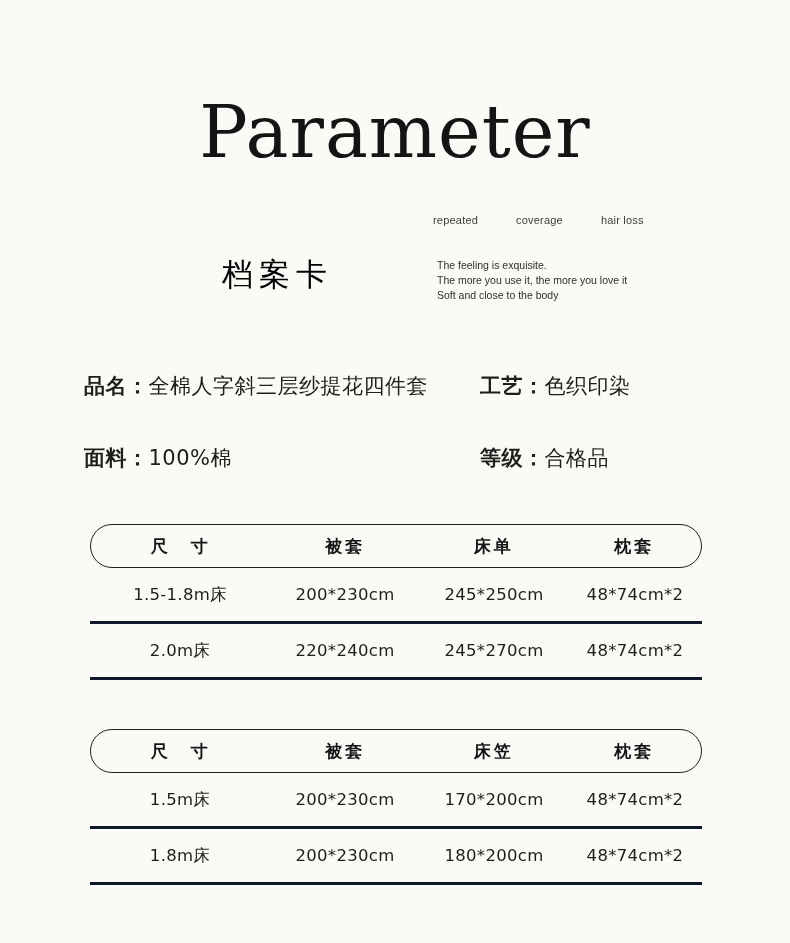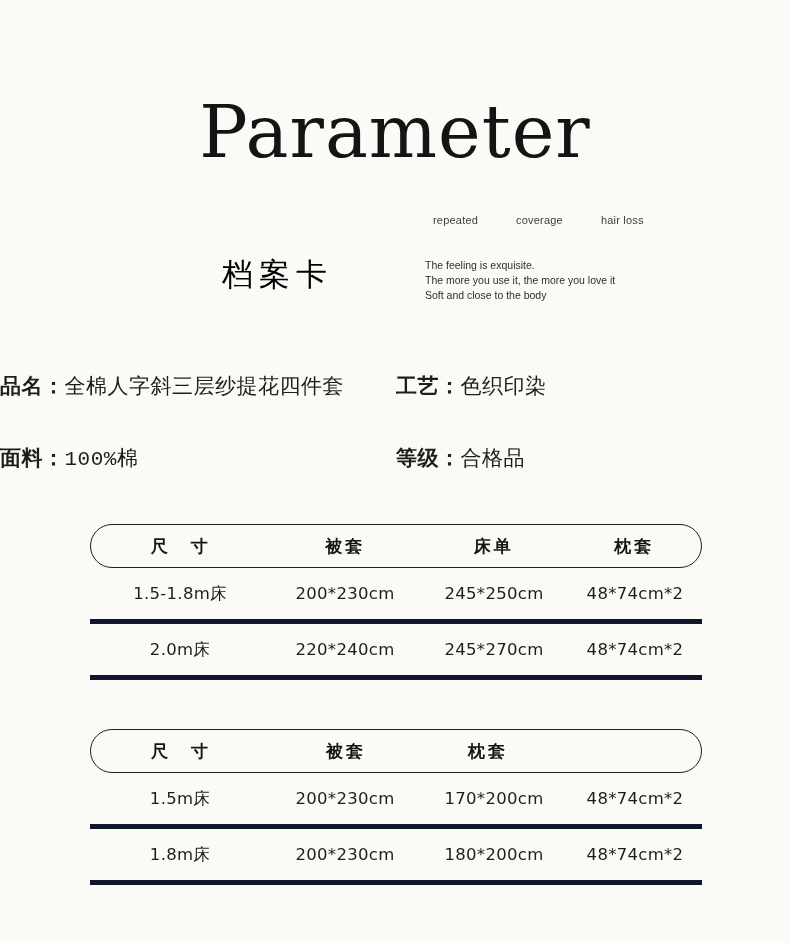"The feeling is exquisite." .subtitle-block { left: 425px -> 437px }
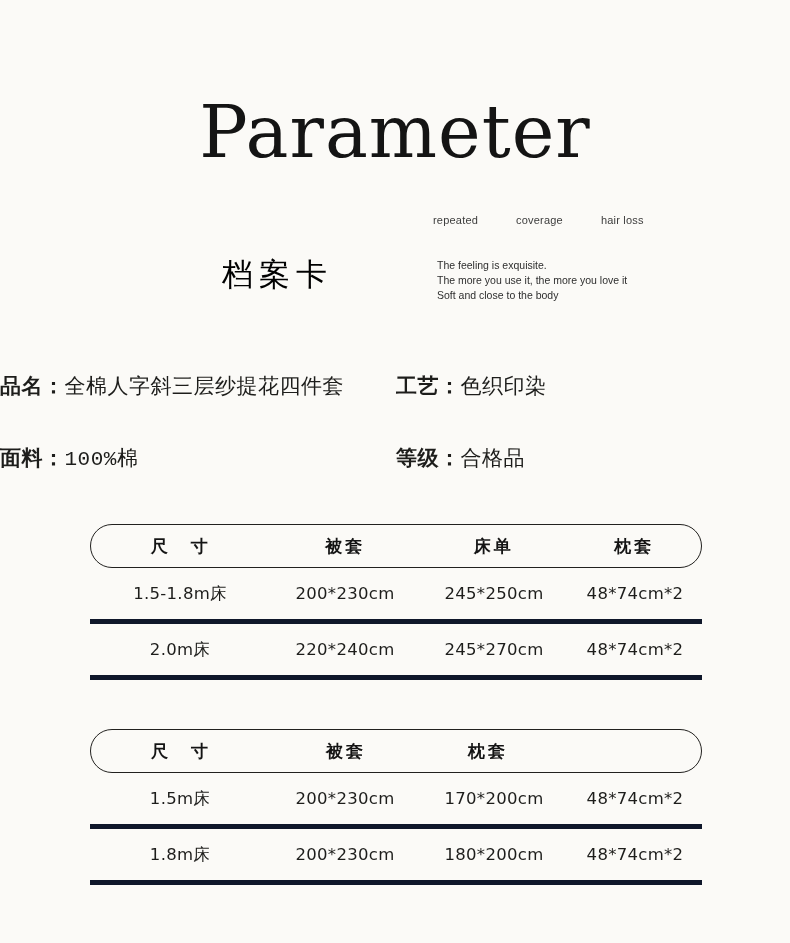"品名：全棉人字斜三层纱提花四件套" .spec-left { font-family: Liberation Mono, monospace -> none; margin-left: none -> 84px }
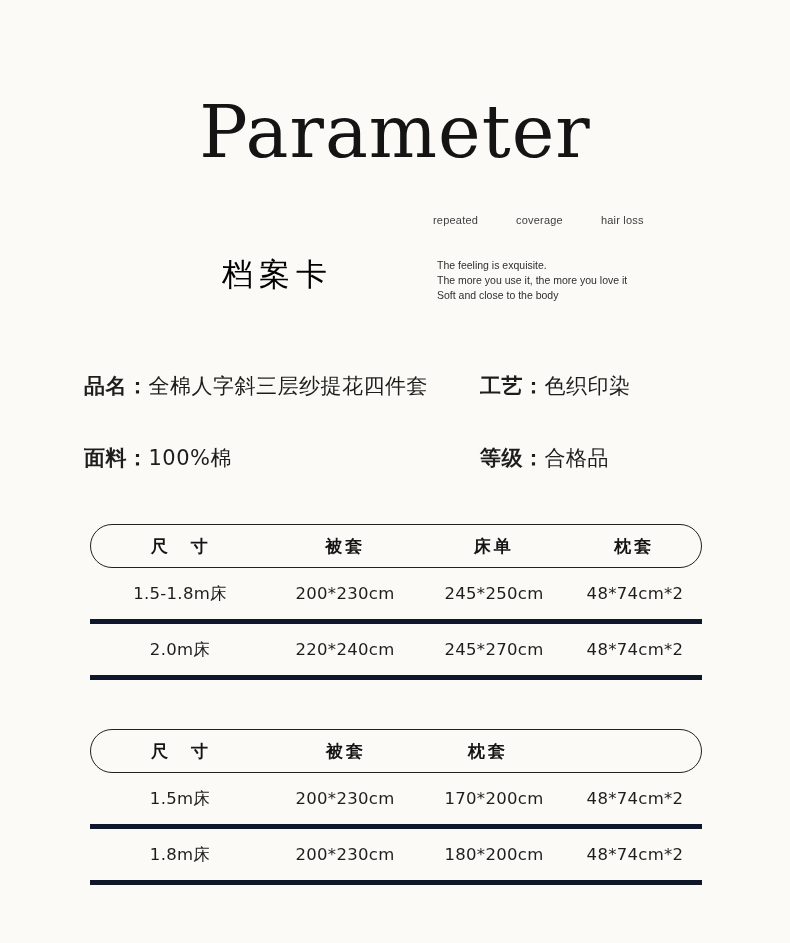"1.5-1.8m床" .trow { border-bottom: 5px solid #0f172a -> 3px solid #0f172a }
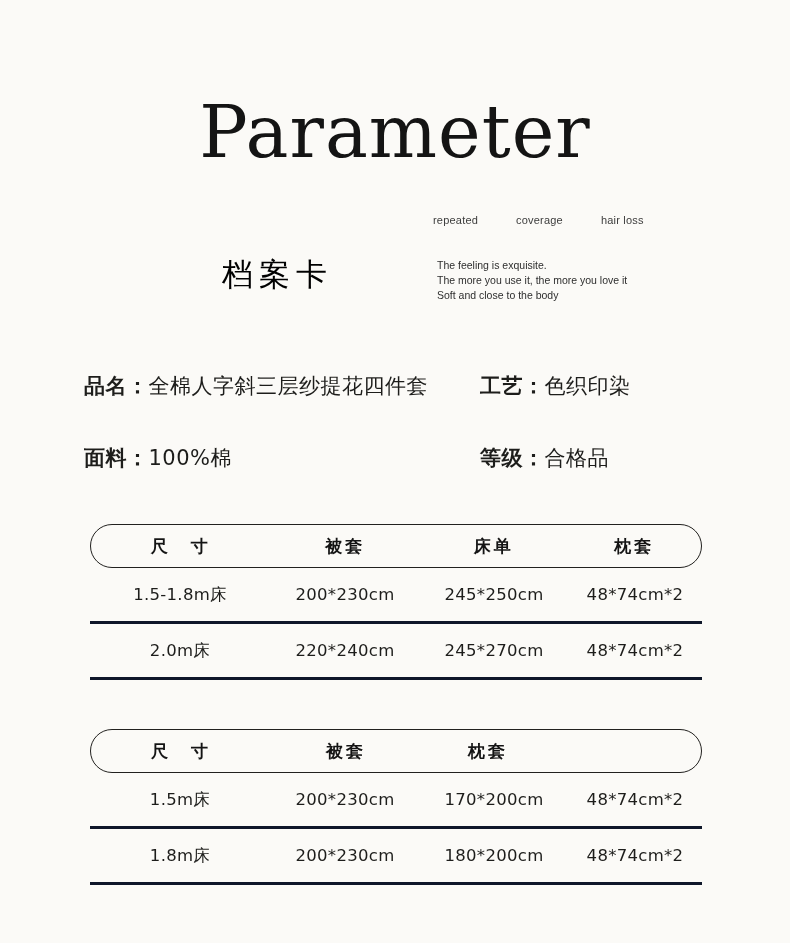"床笠" div.cell { html: none -> <div>床笠</div> }
